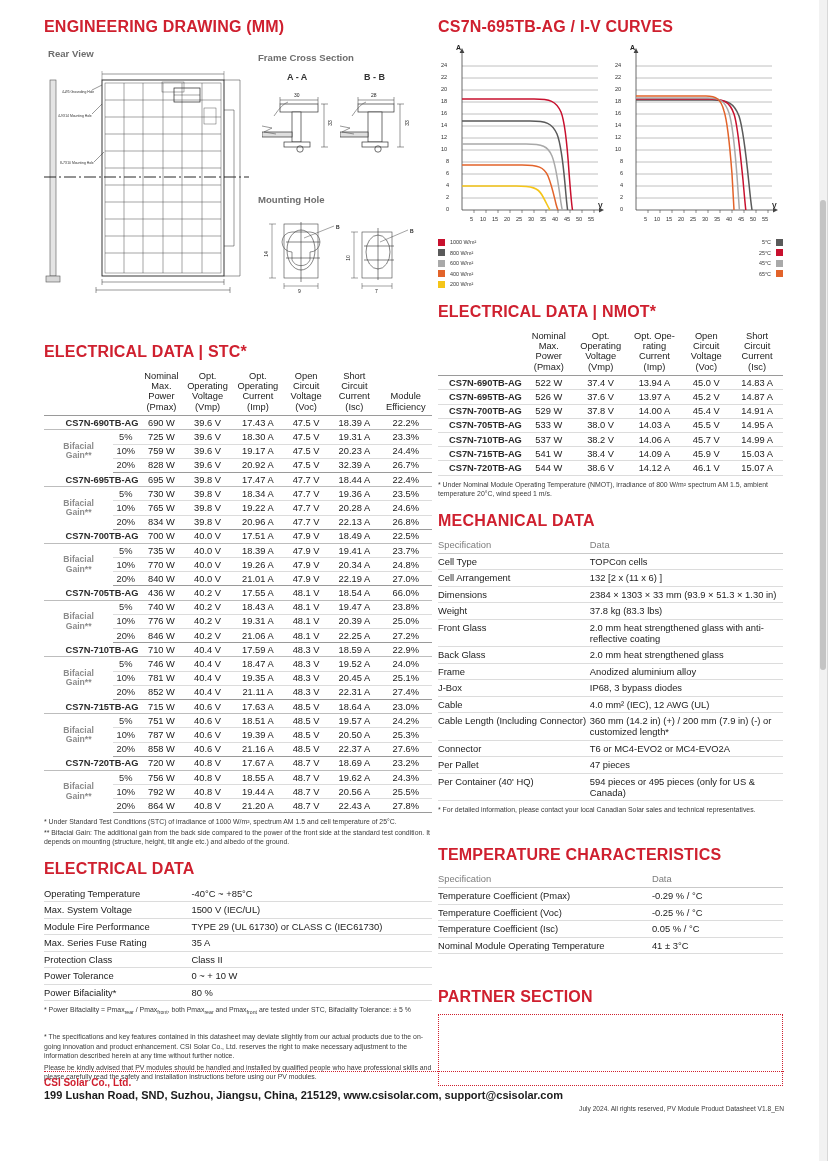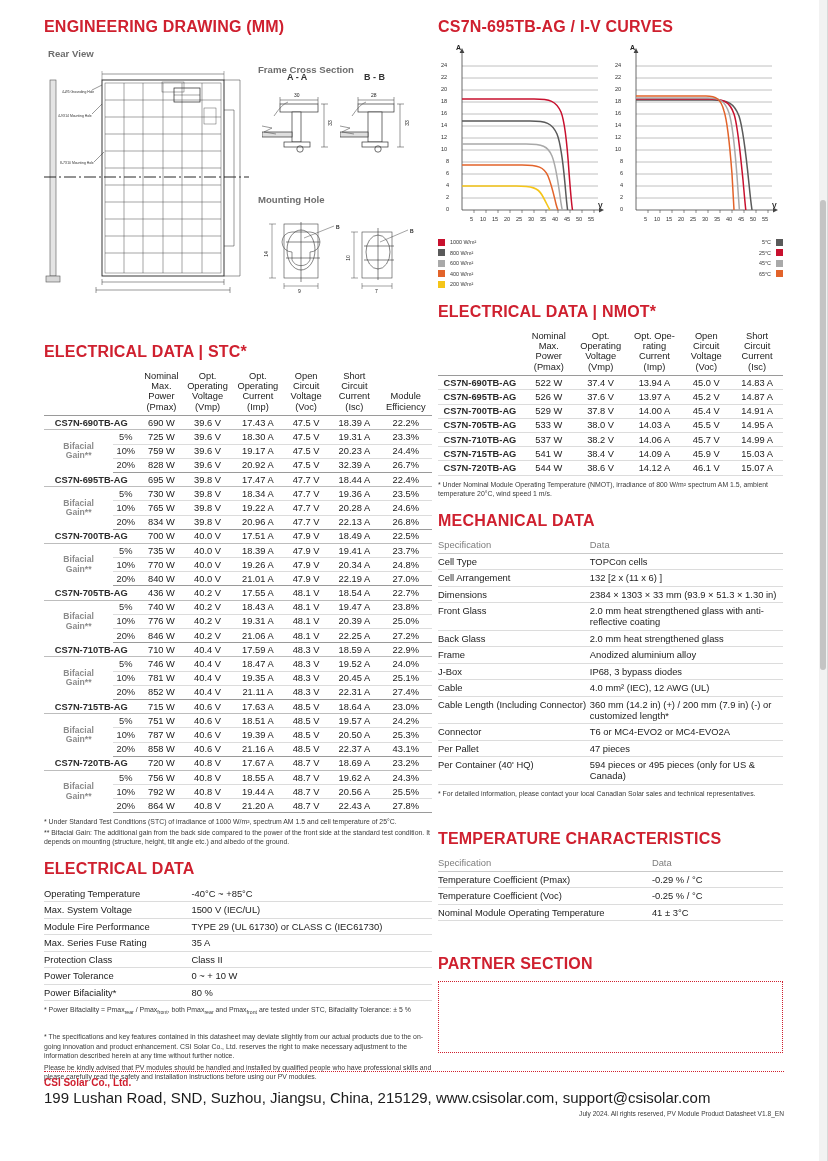"Frame Cross Section" div.dw-label { top: 16px -> 4px }
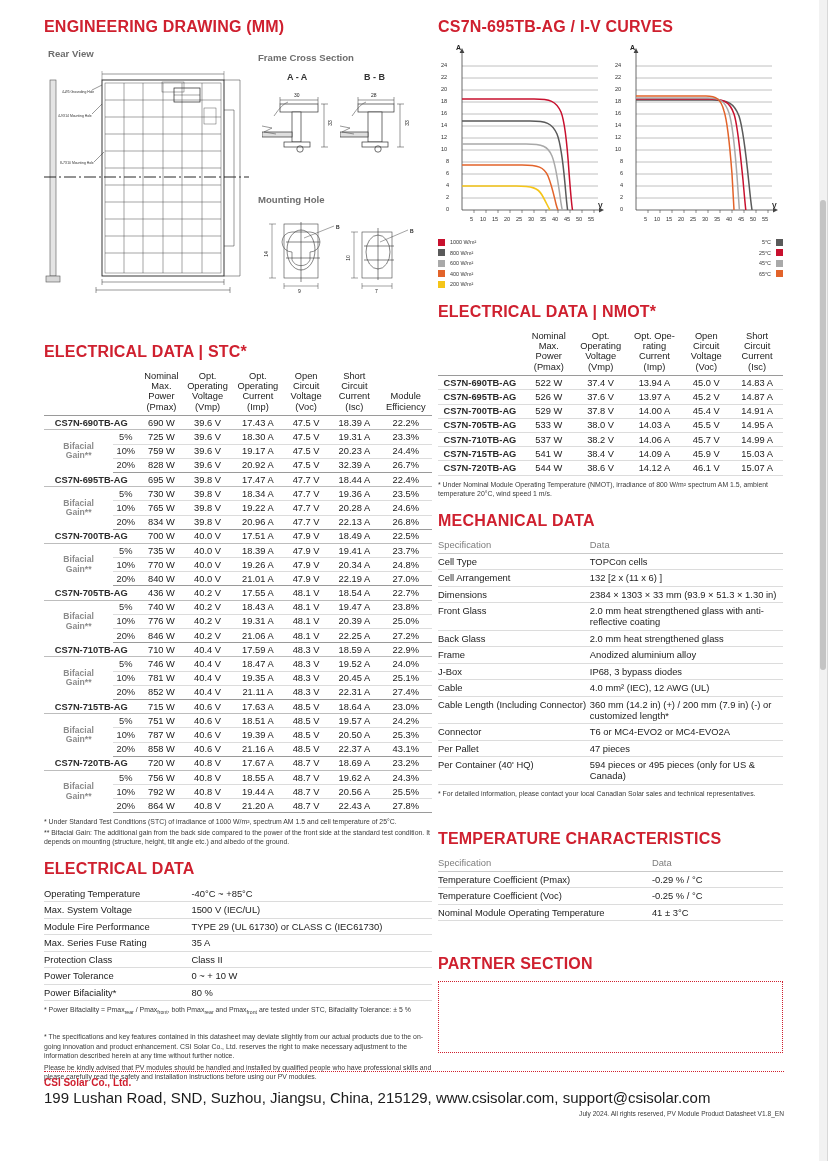"CS7N-690TB-AG" .tbl td.model { text-align: center -> right }
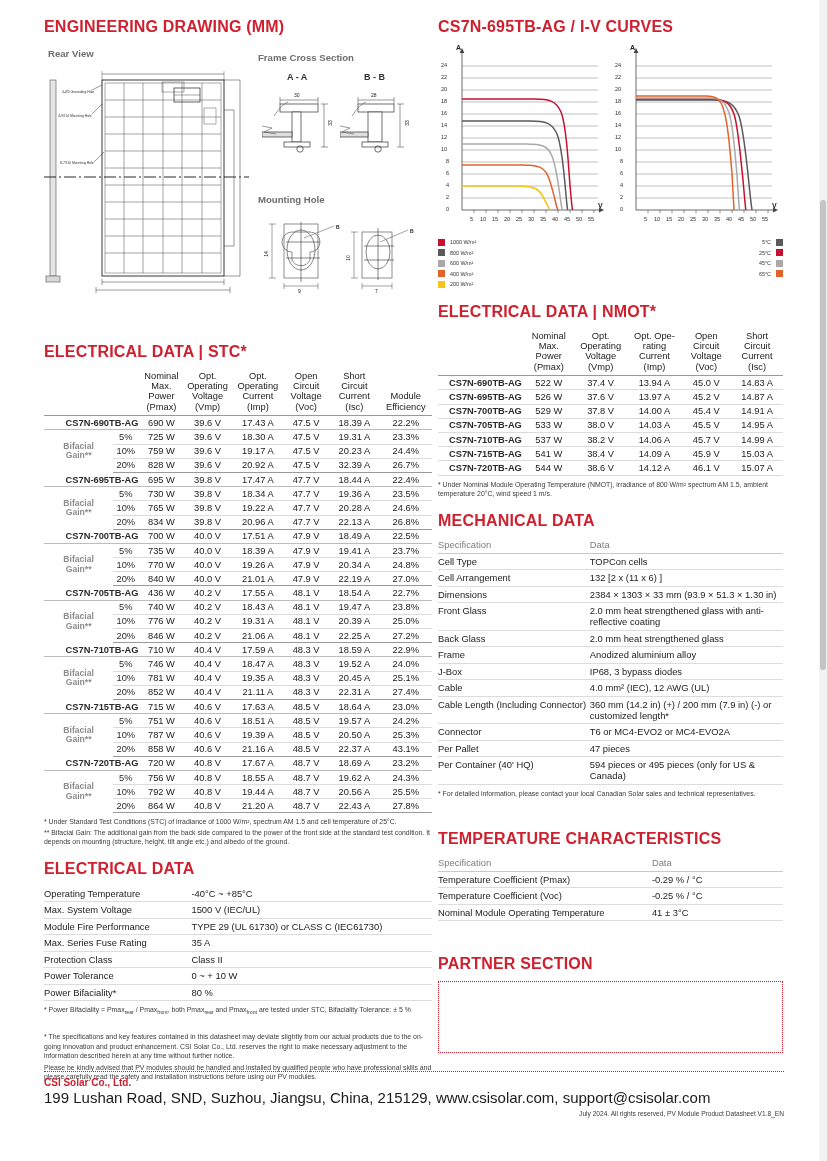"22.7%" td { text: 22.7% -> 66.0% }
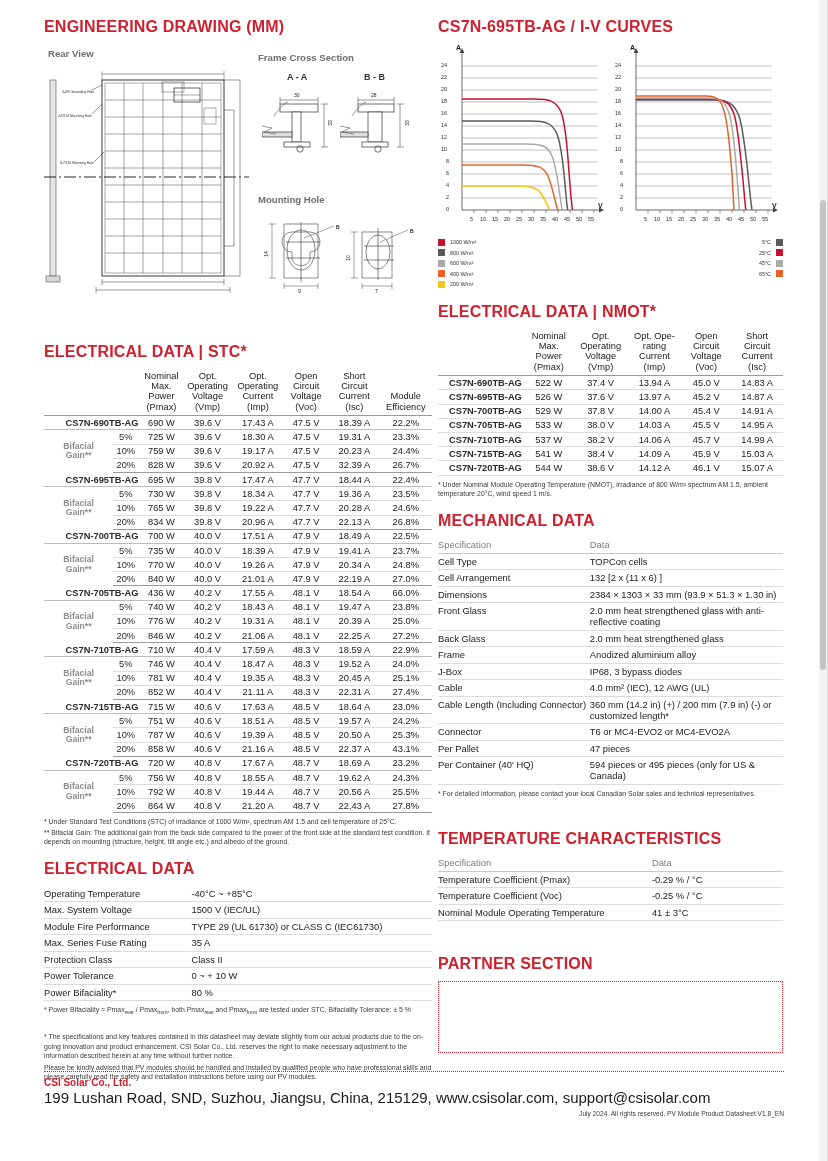"Weight" tr { html: none -> <tr> <td>Weight</td> <td>37.8 kg (83.3 lbs)</td> </tr> }
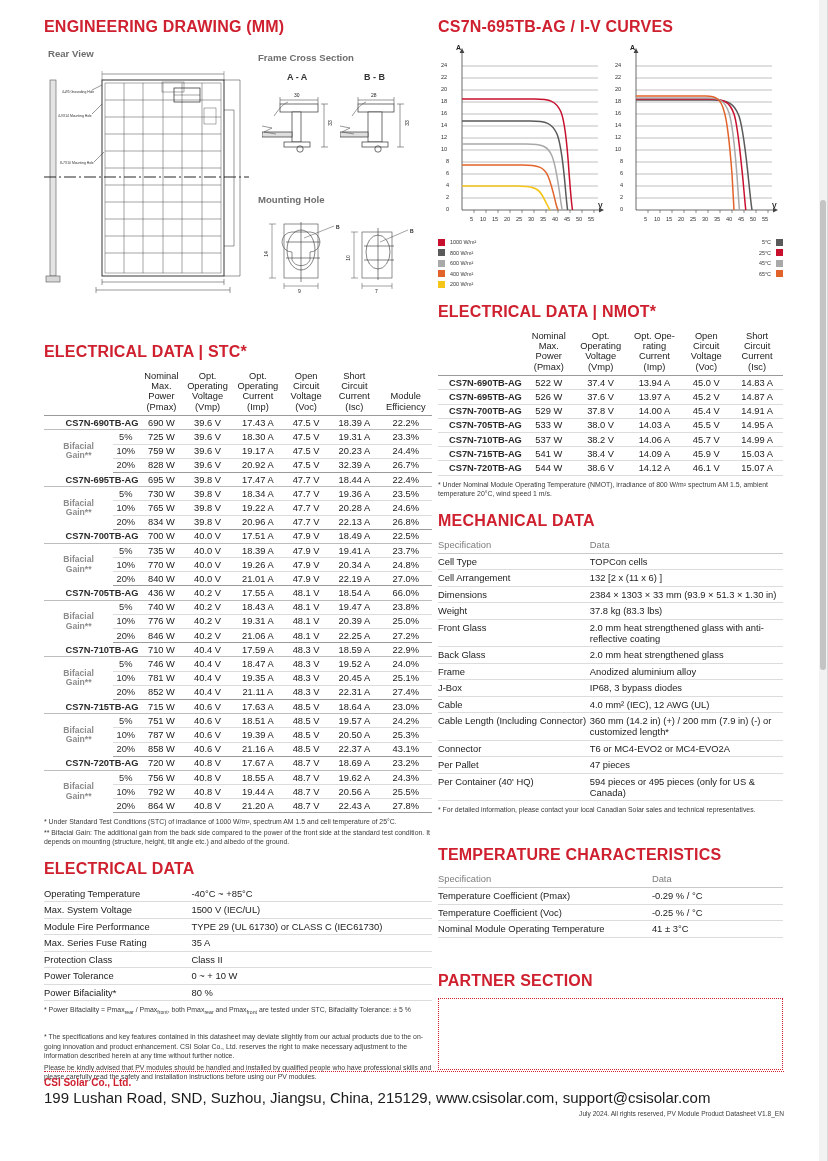"43.1%" td { text: 43.1% -> 27.6% }
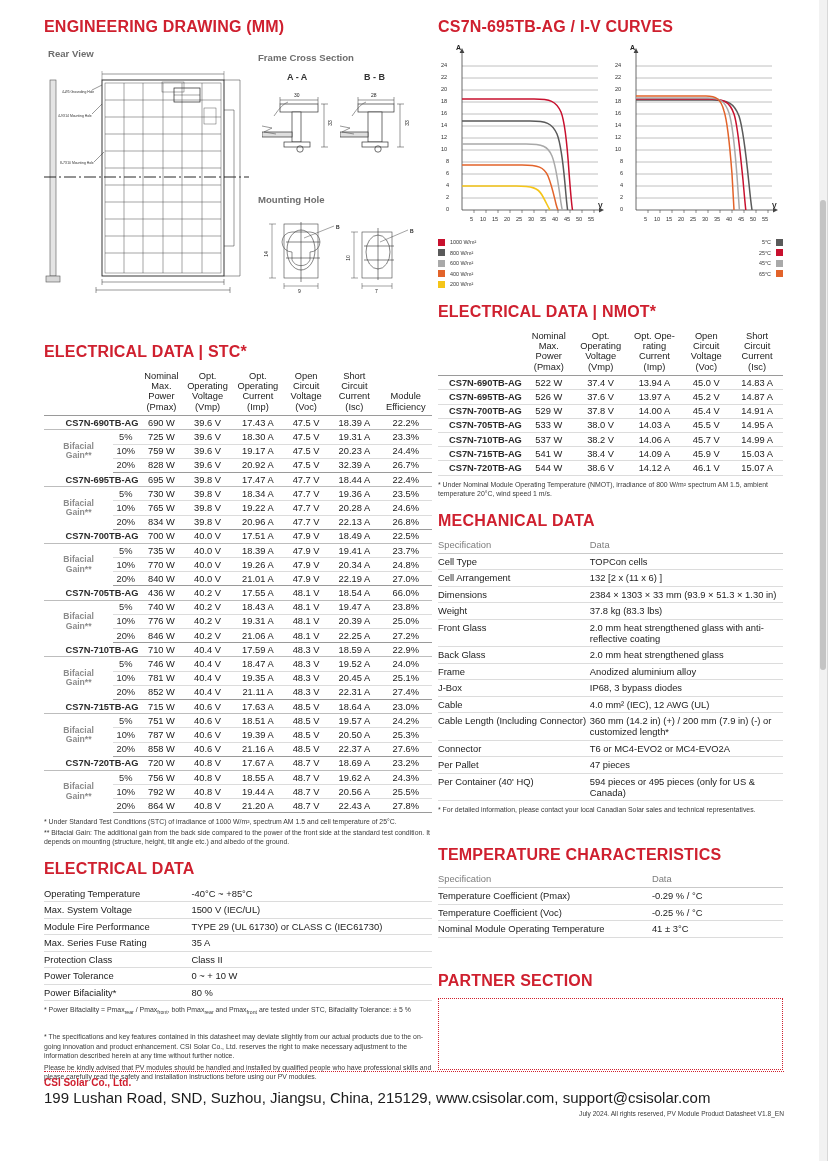"Temperature Coefficient (Isc)" tr { html: none -> <tr> <td>Temperature Coefficient (Isc)</td> <td>0.05 % / °C</td> </tr> }
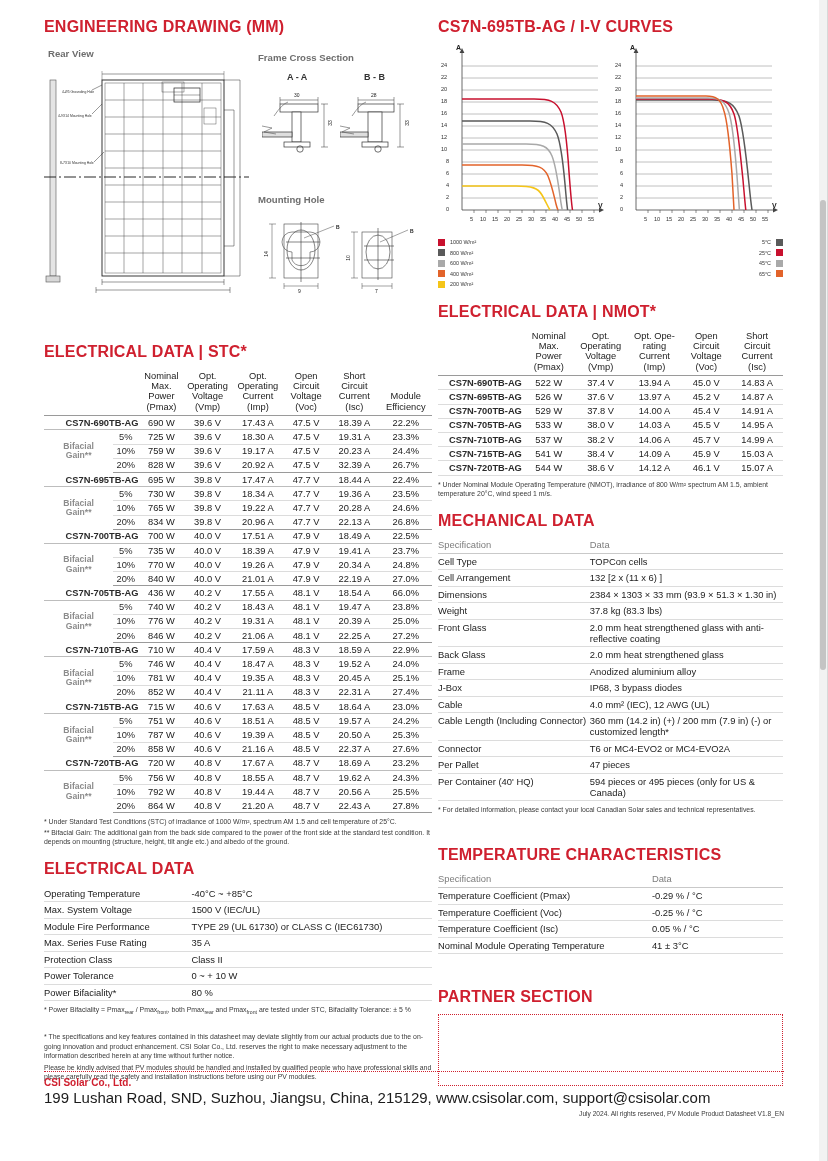"199 Lushan Road, SND, Suzhou," .footer .addr { font-size: 15px -> 11px; font-weight: none -> bold }
